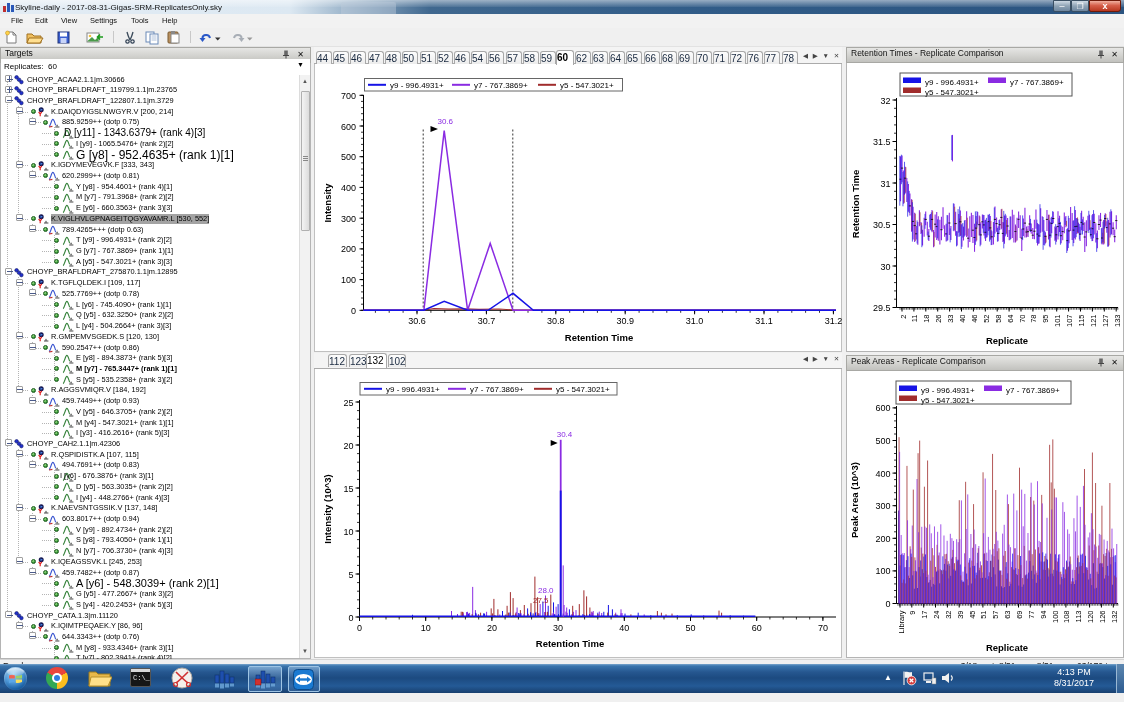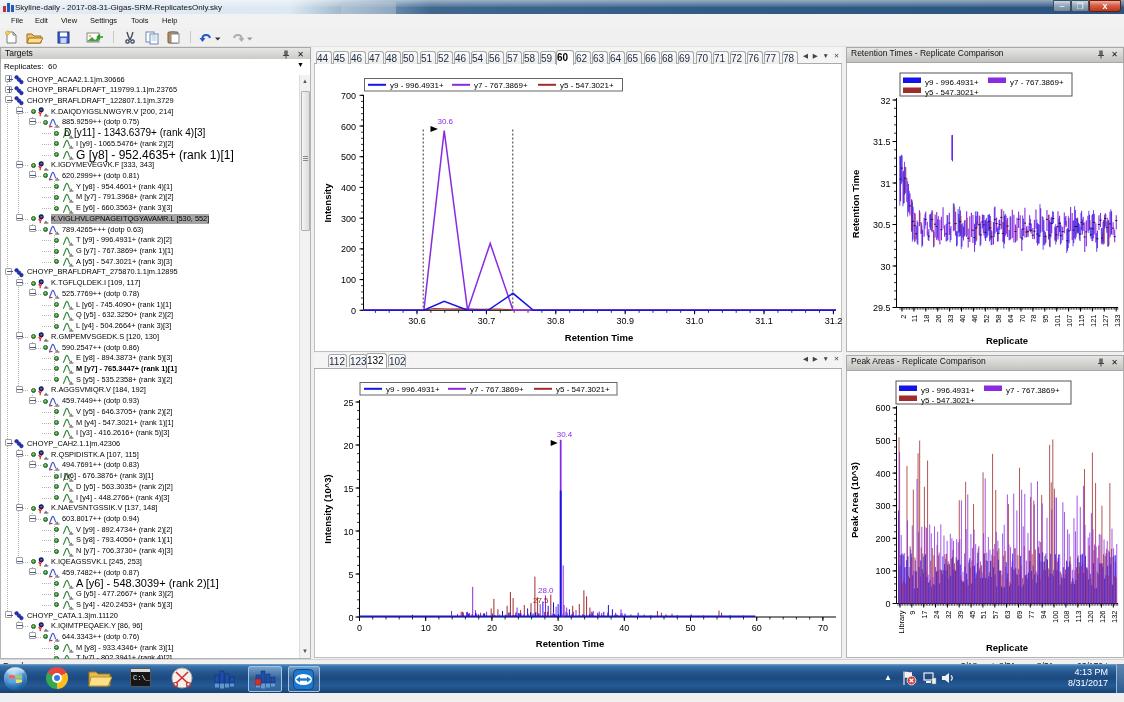"4:13 PM" div { text-align: right -> center }
